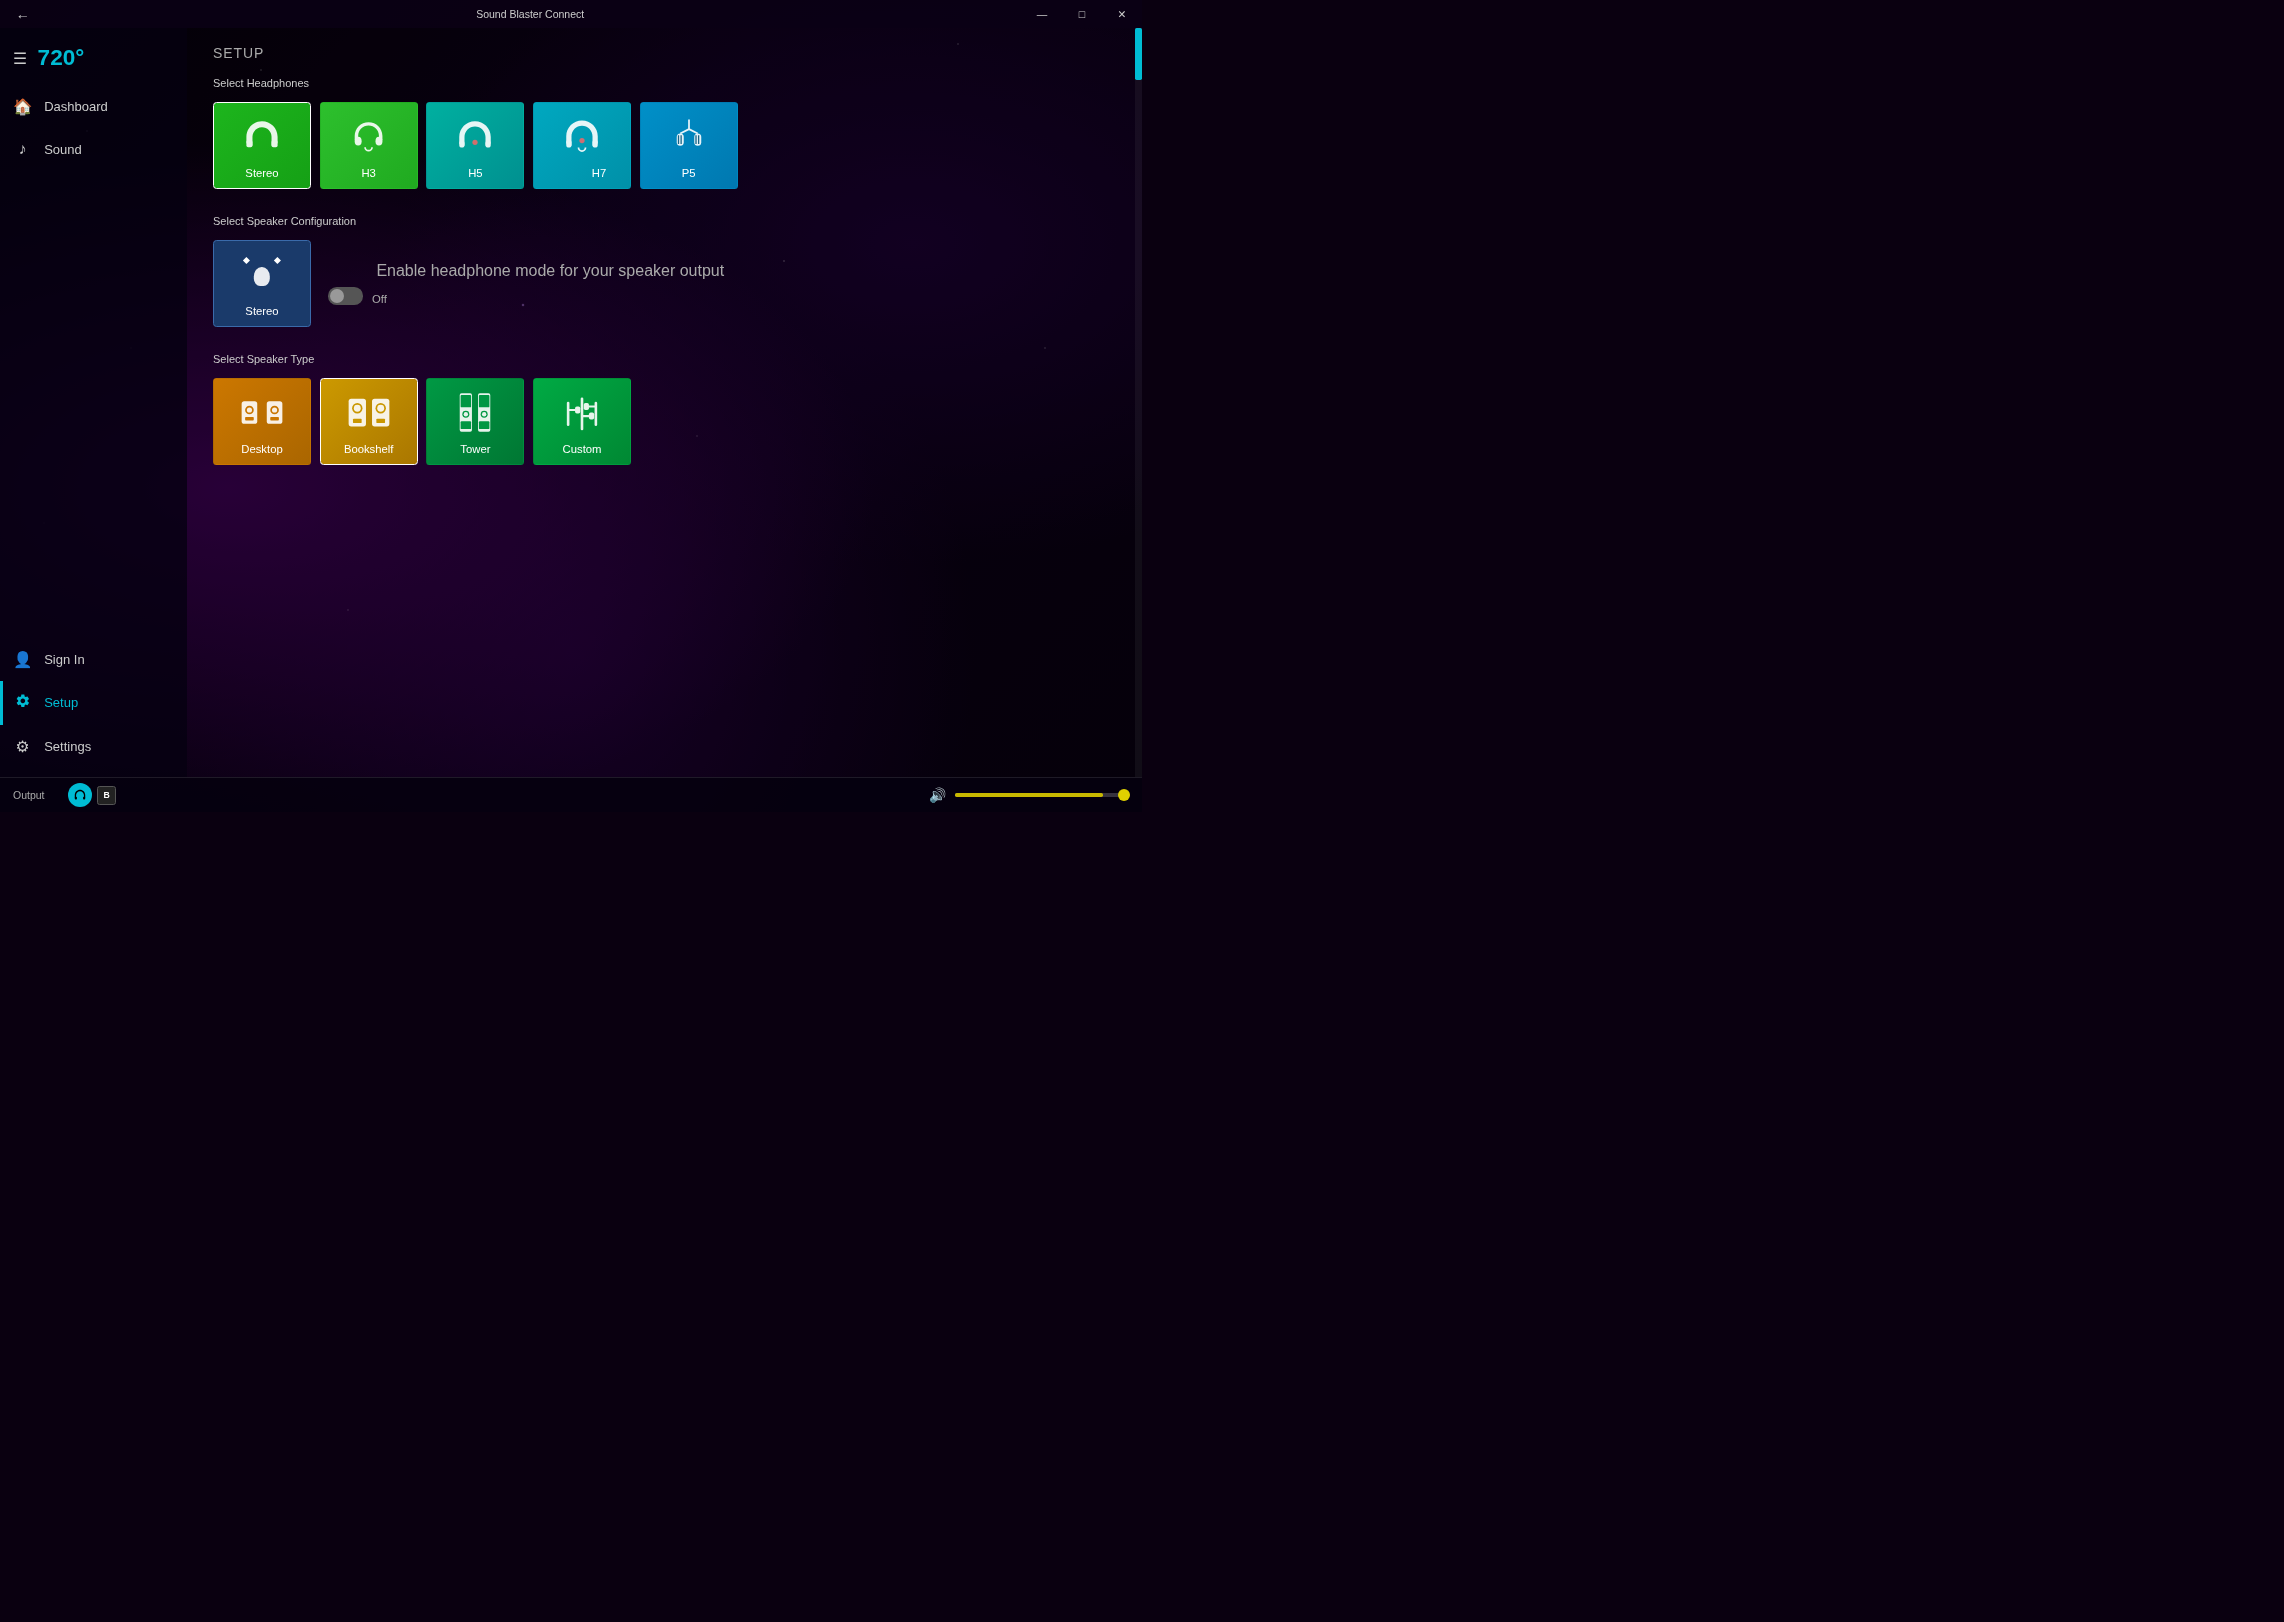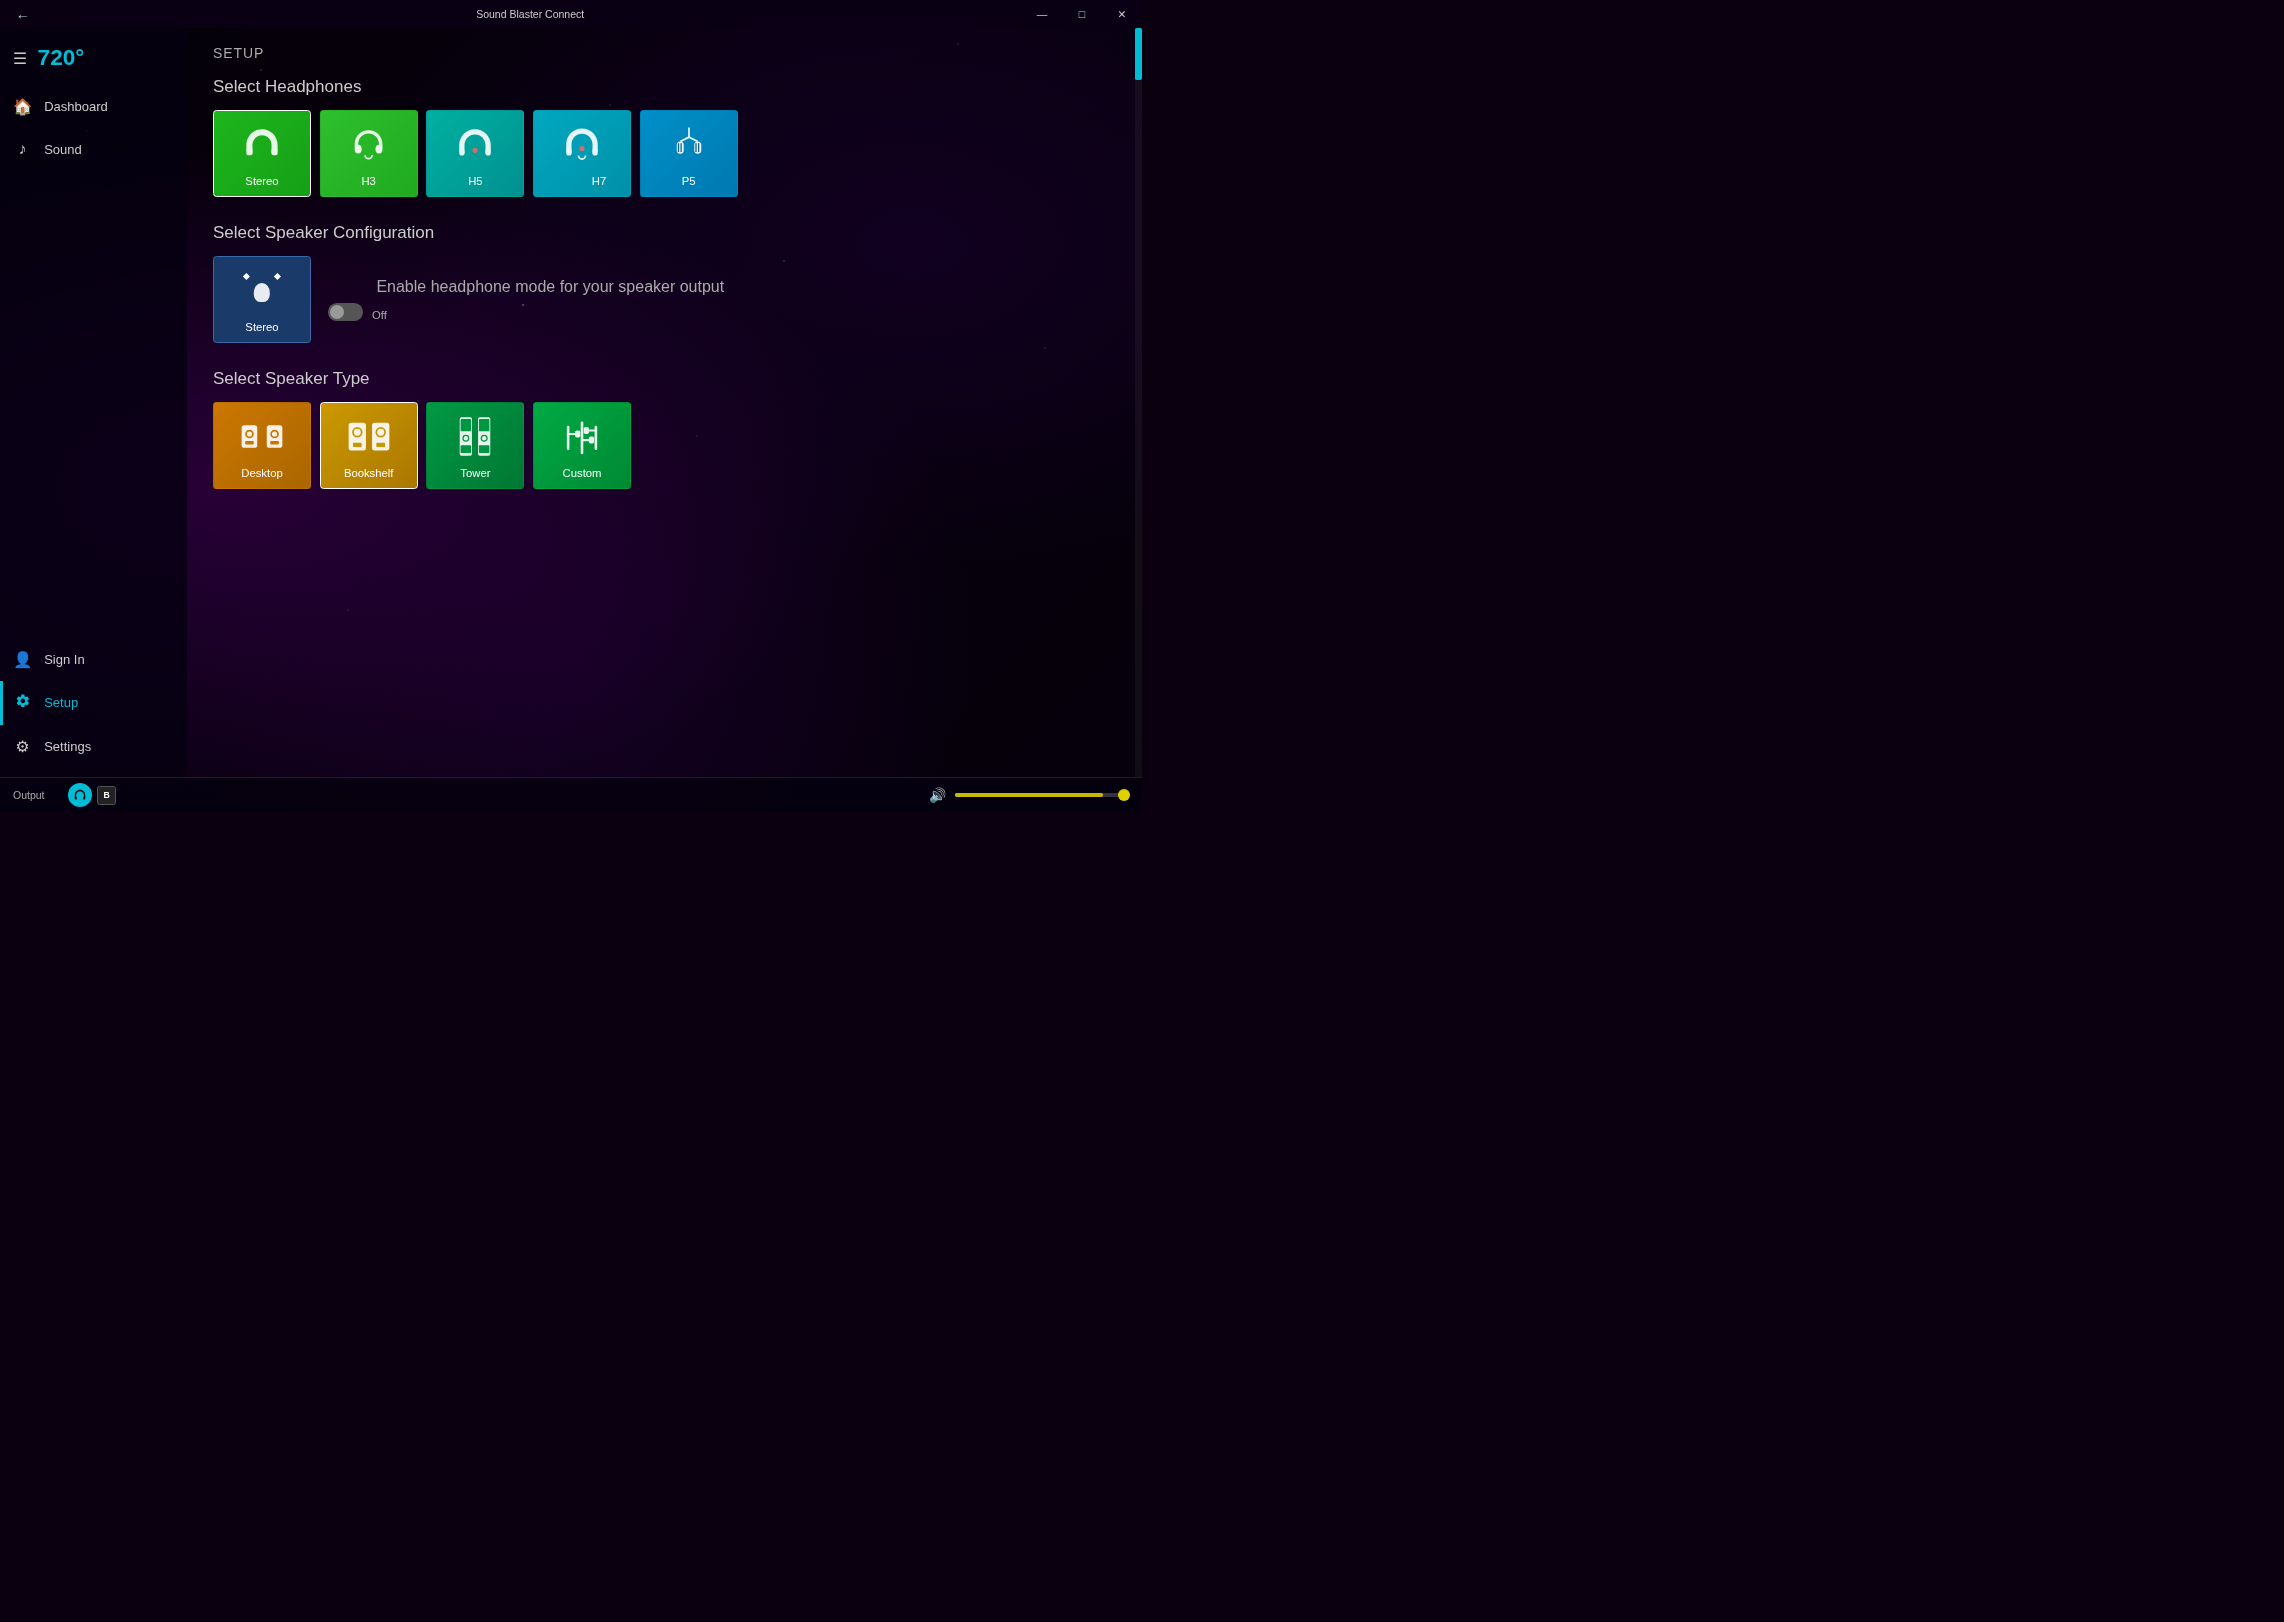"Select Headphones" .section-title { font-size: 17px -> 11px }
